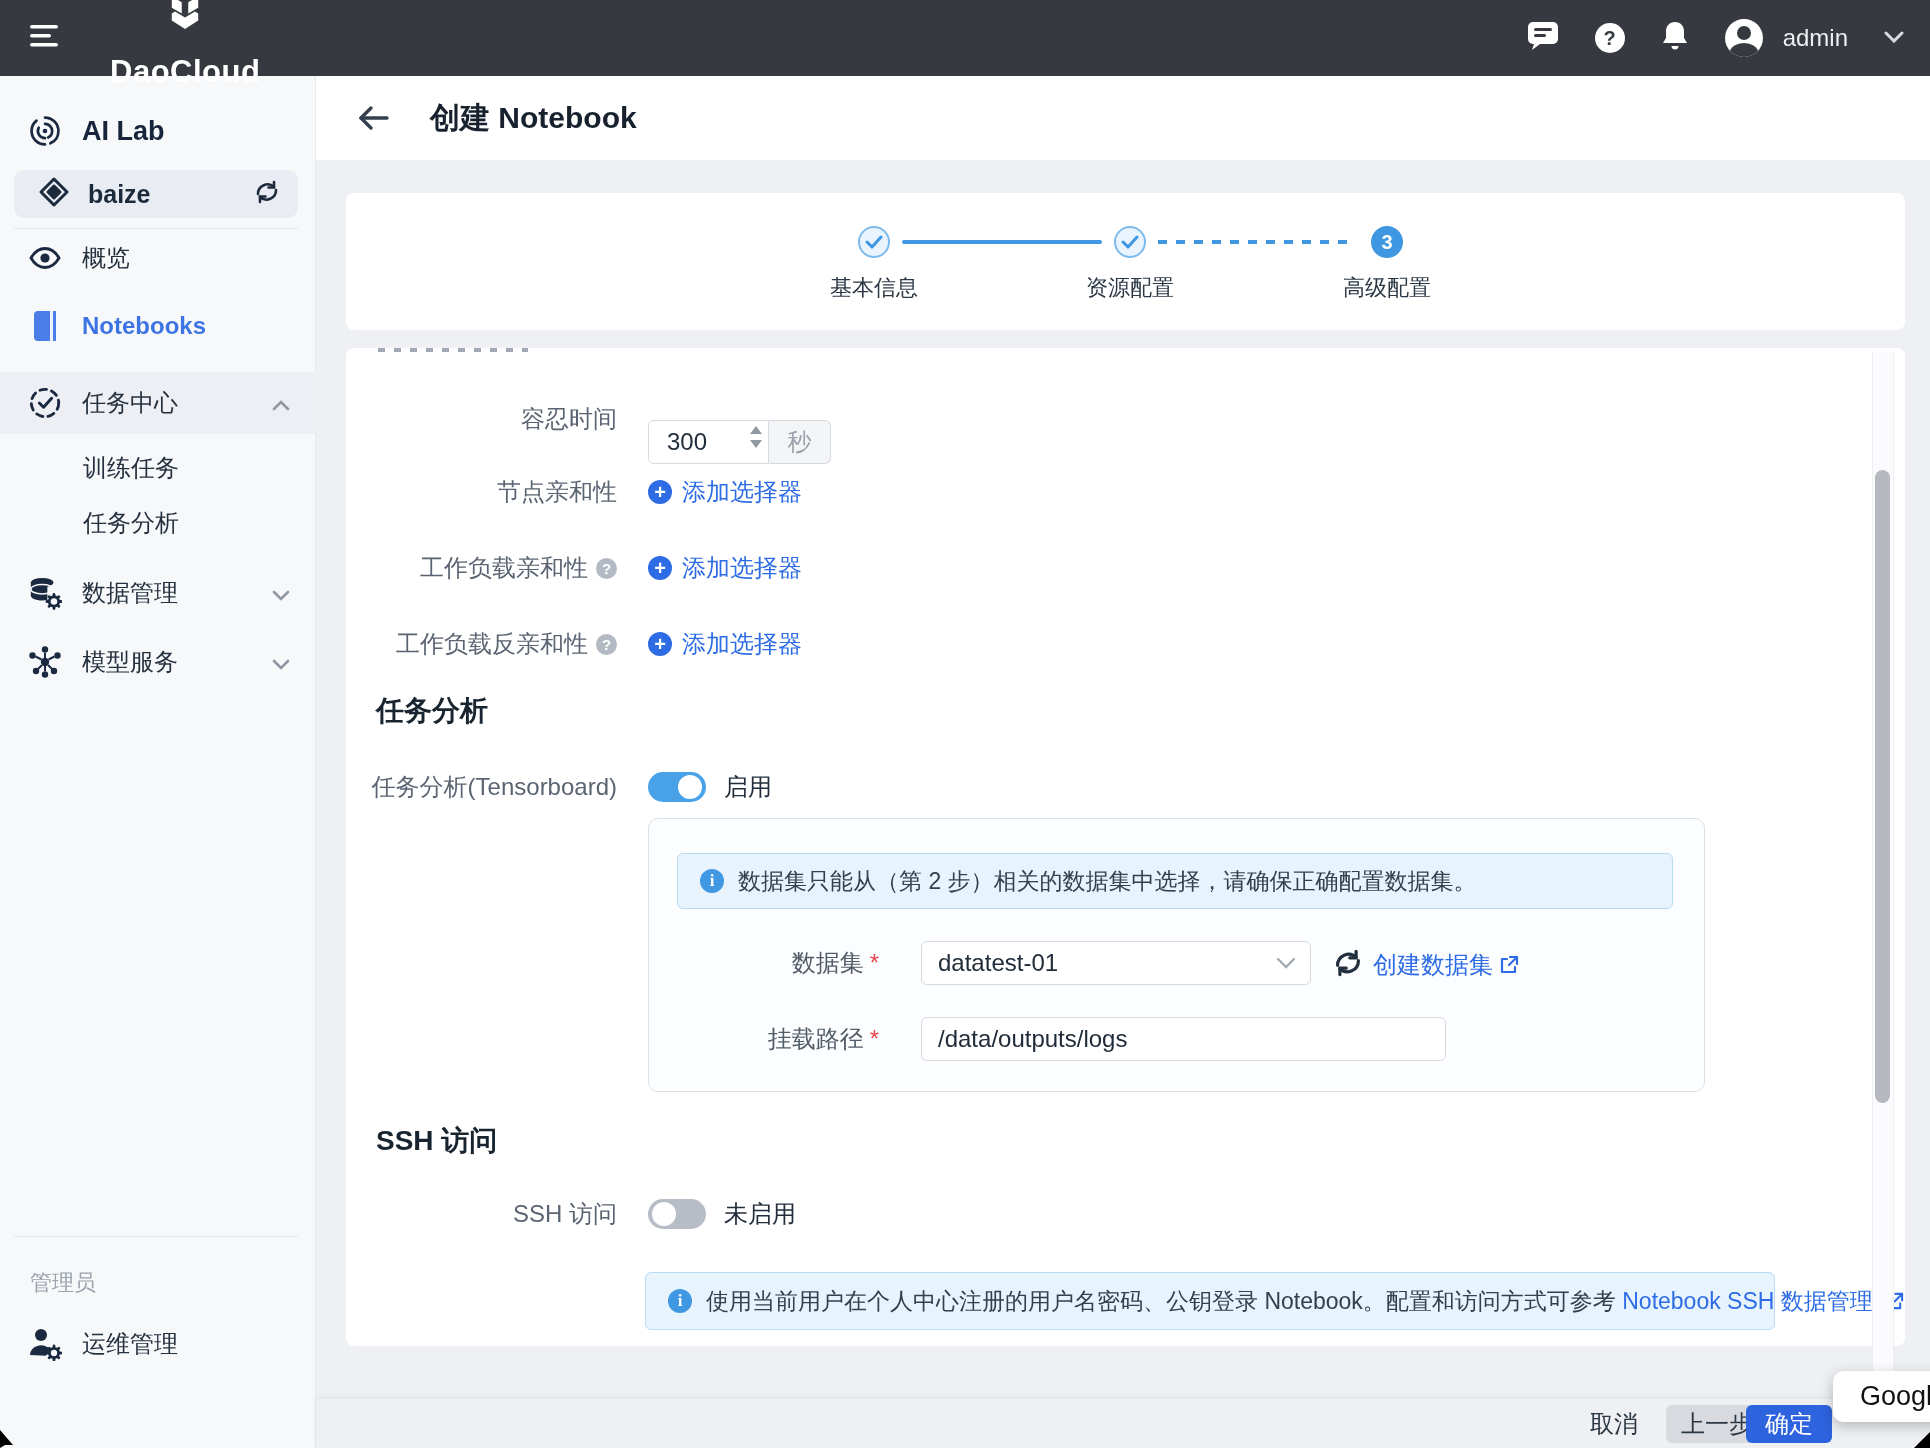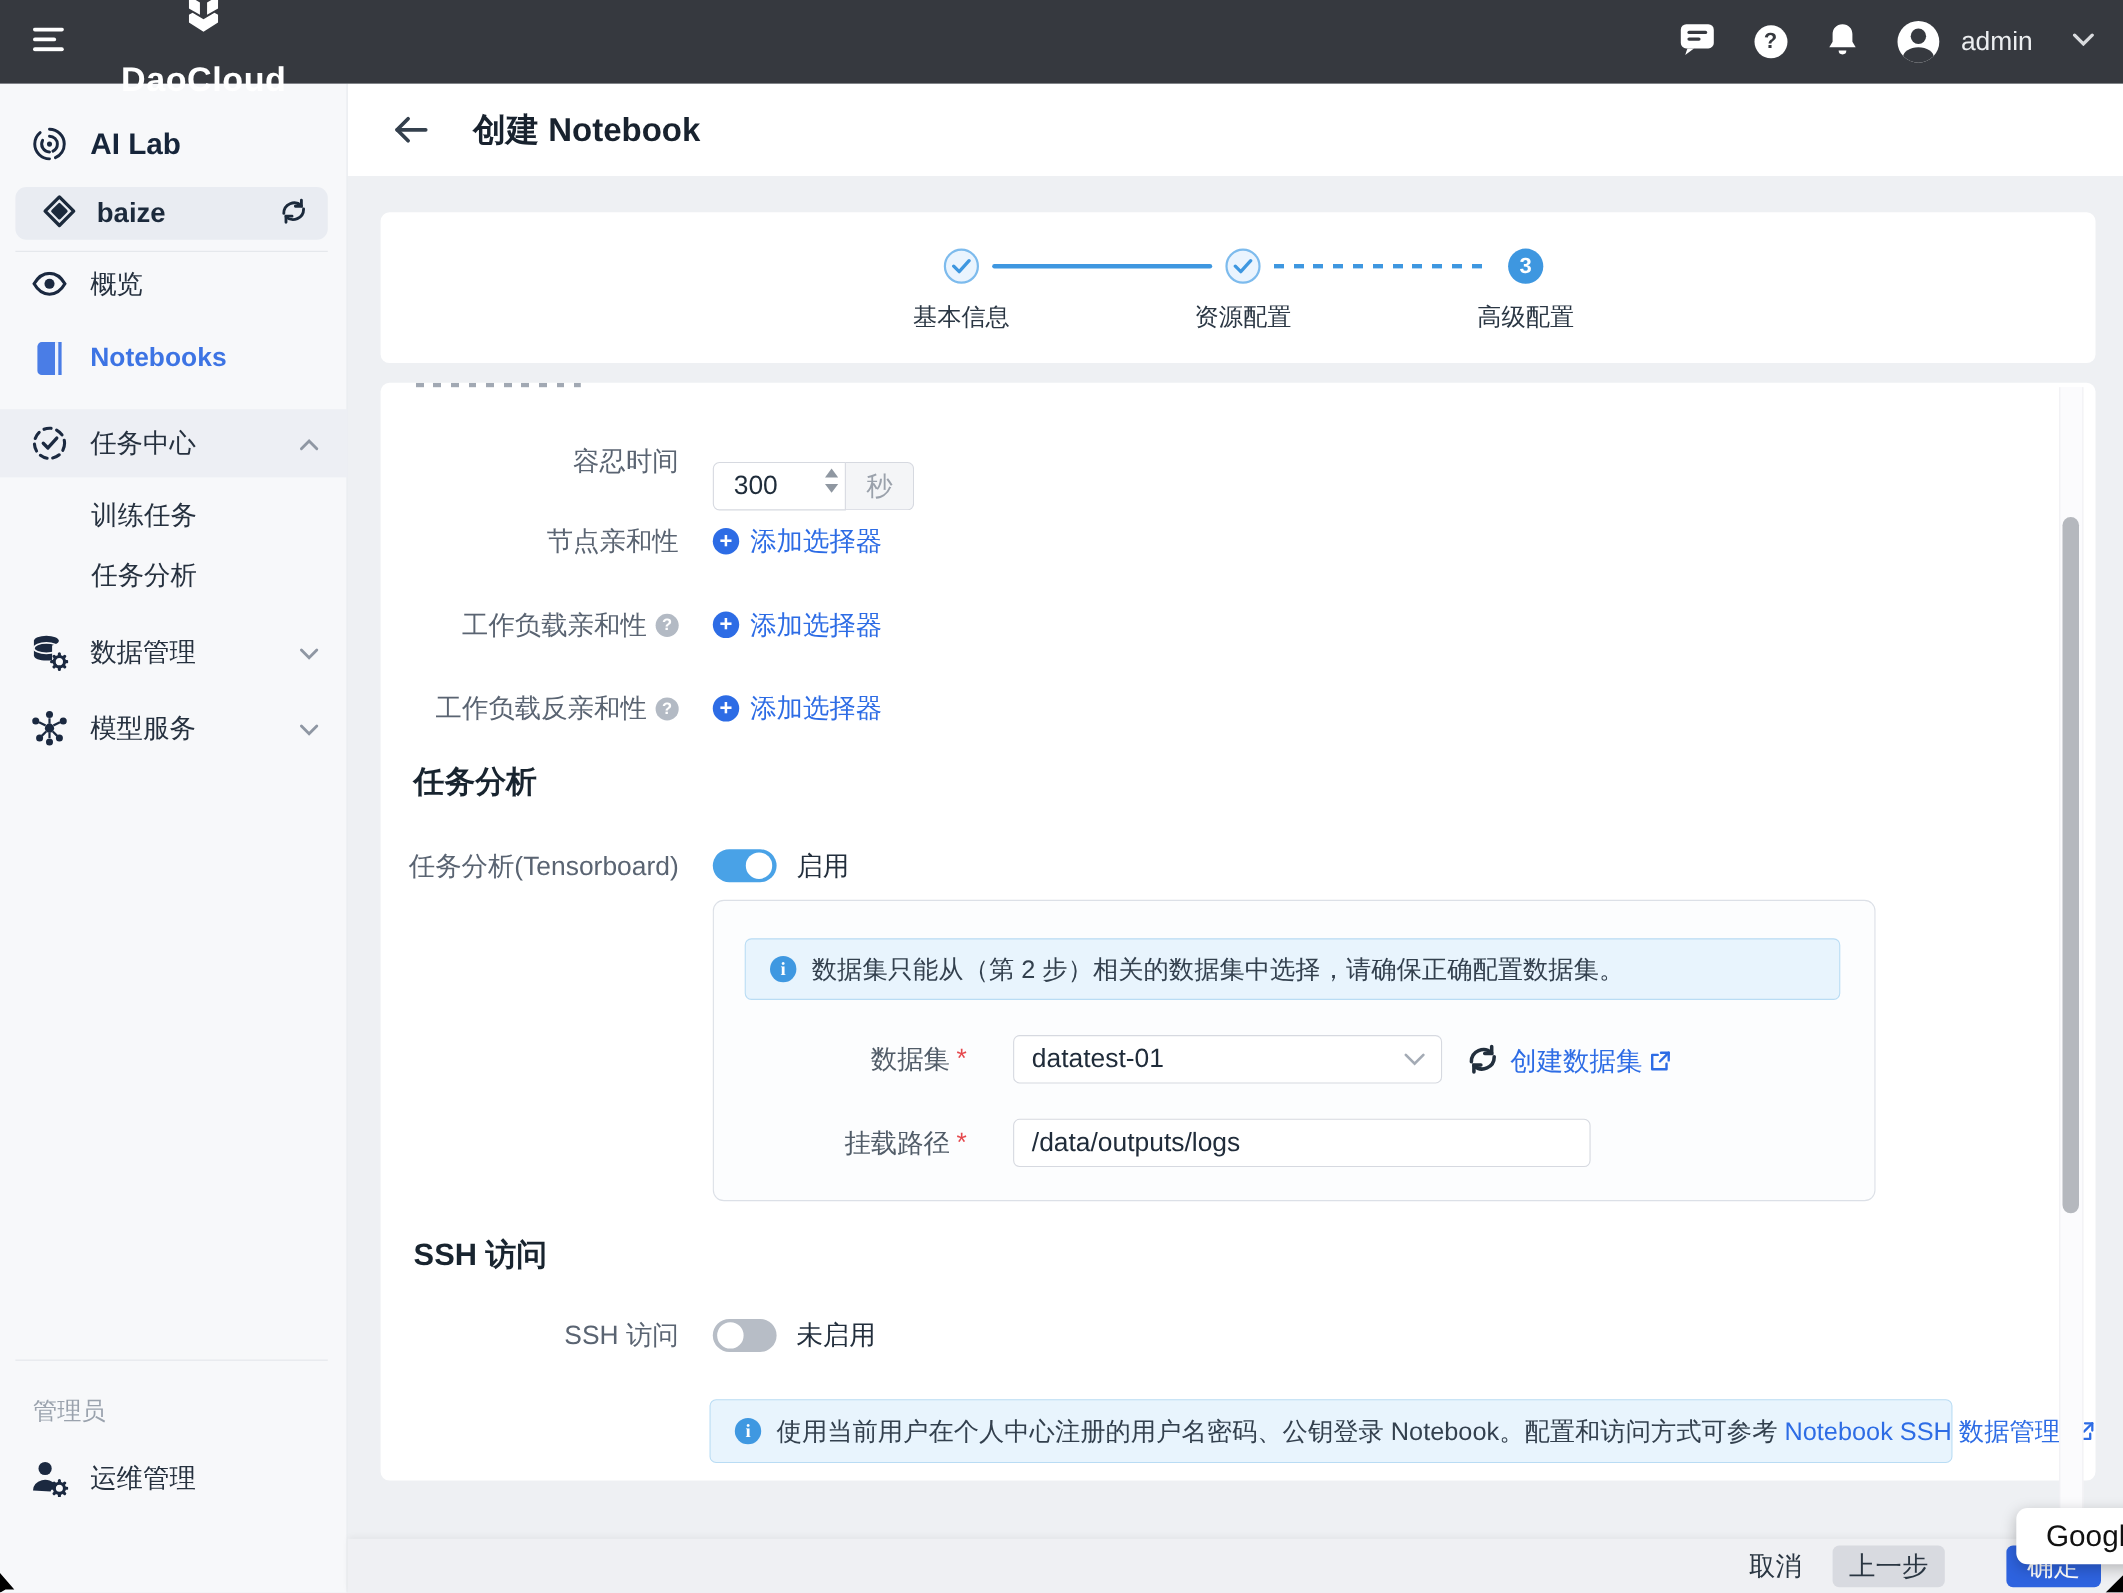"确定" .btn-confirm { left: 1508px -> 1430px }
